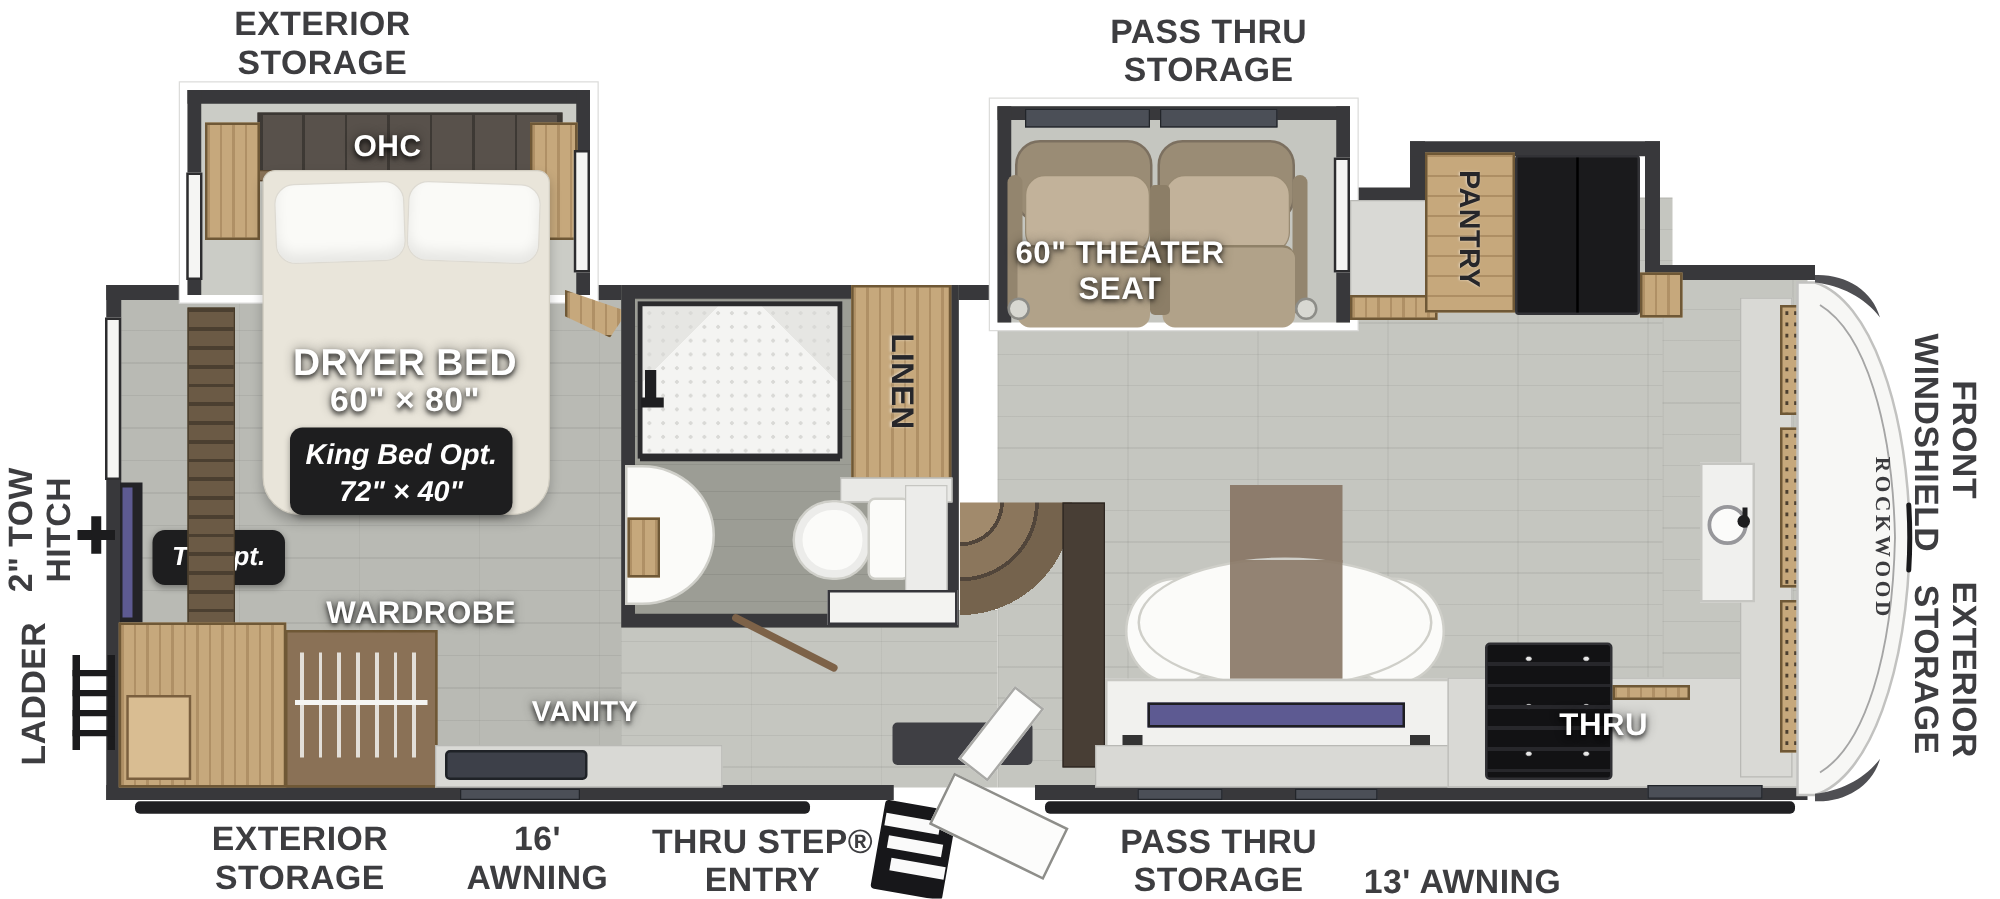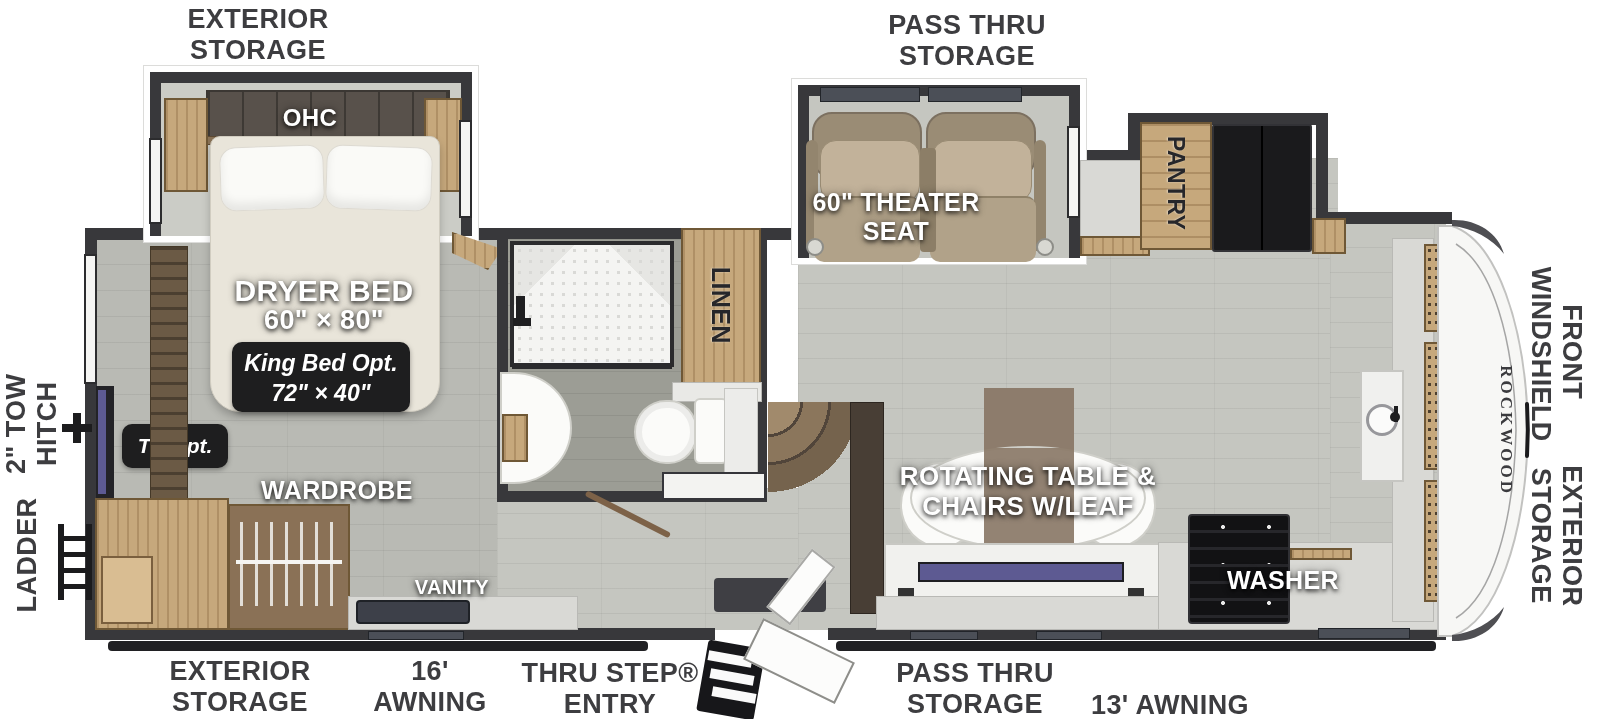"ROTATING TABLE &" div.lbl { html: <div>ROTATING TABLE &amp; CHAIRS W/LEAF</div> -> none }
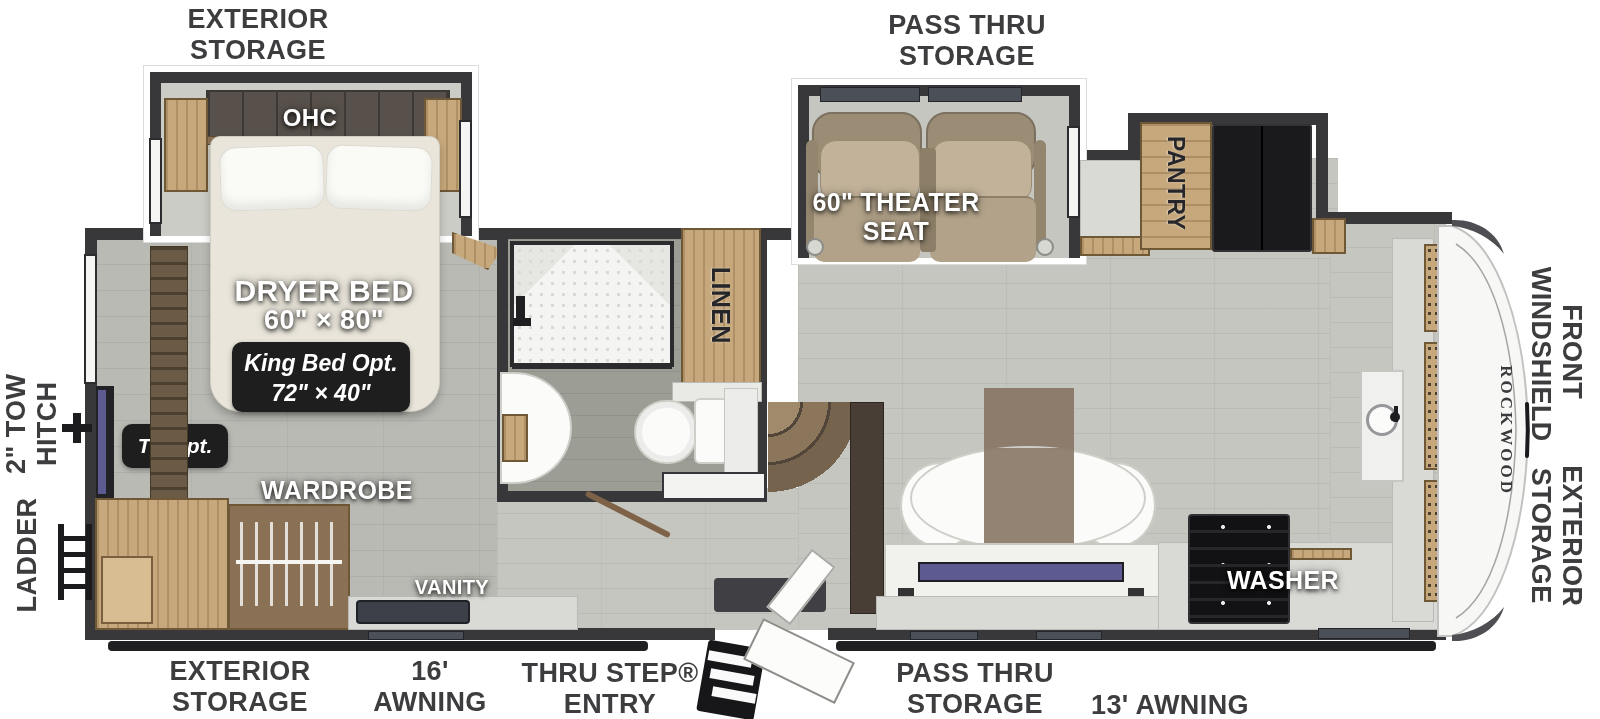"VANITY" div.lbl { font-size: 20px -> 23px; left: 352px -> 368px; margin-top: 20px -> none }
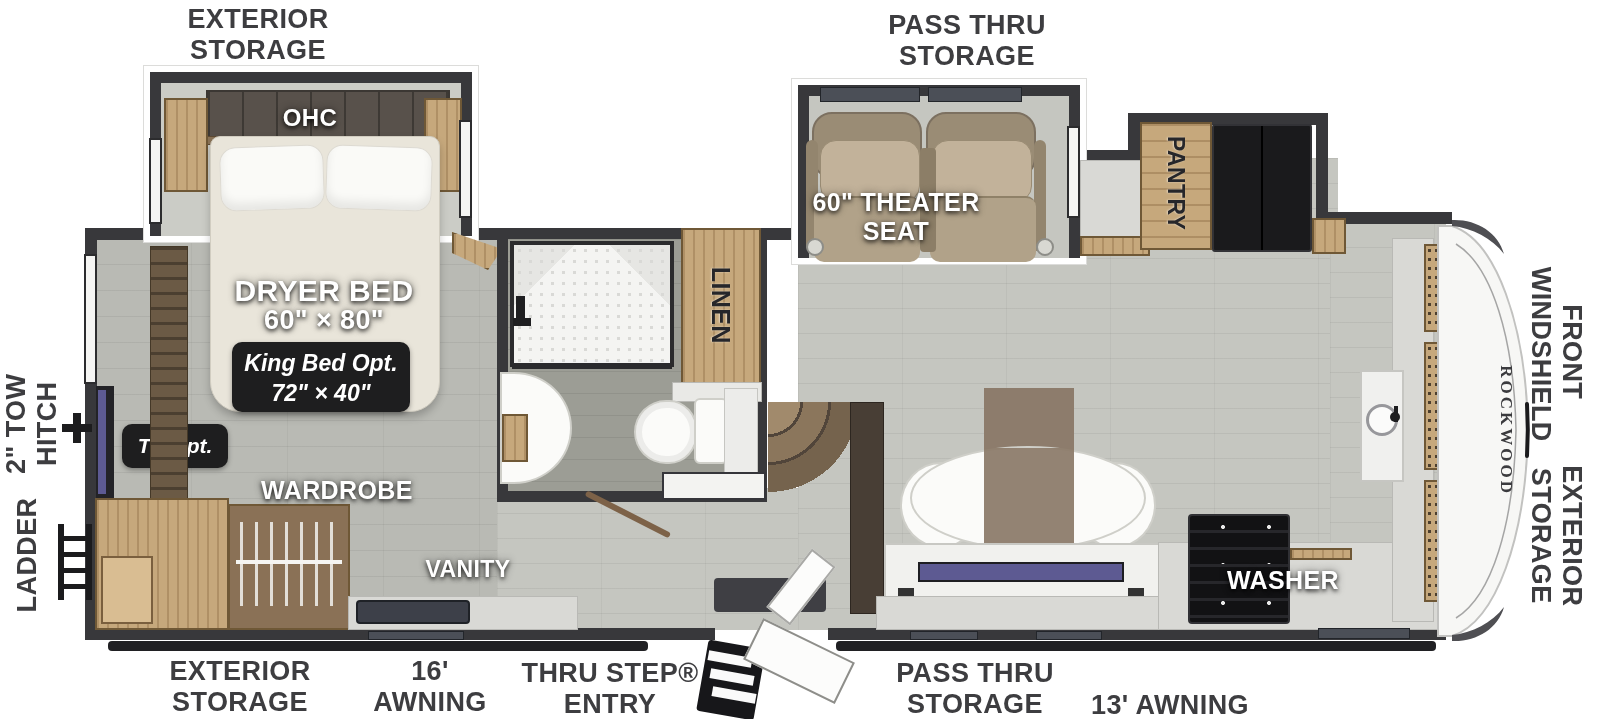"WASHER" div.lbl { text: WASHER -> THRU }
